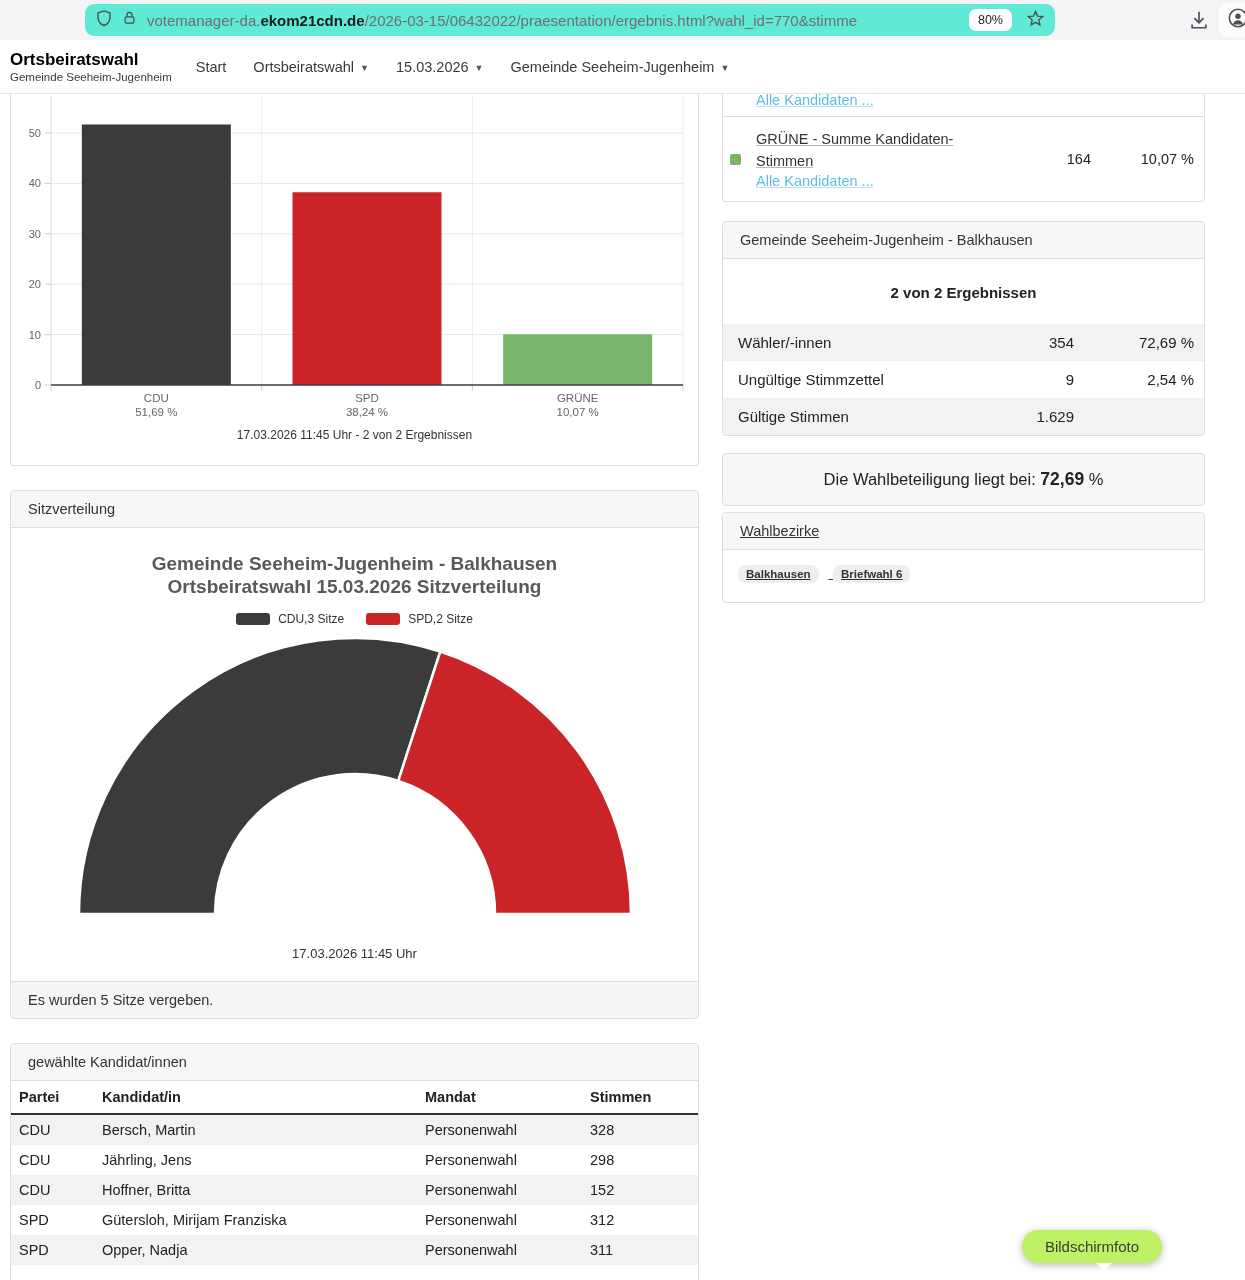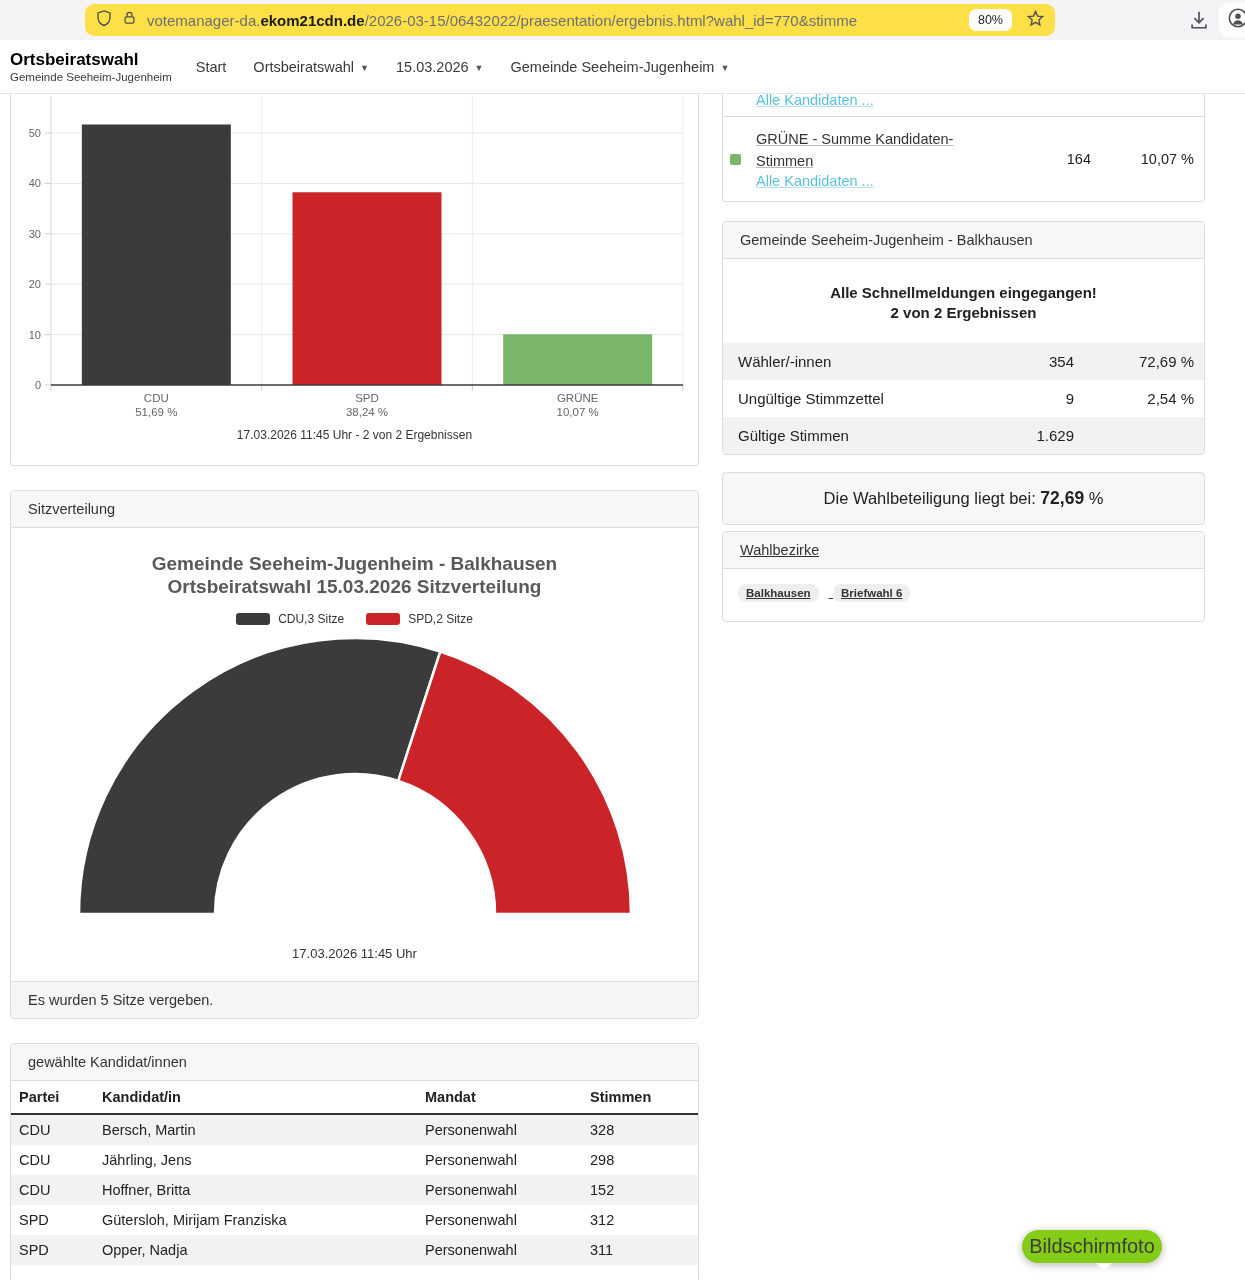"votemanager-da.ekom21cdn.de/2026-03-15/0" .urlbar { background: #fde047 -> #5eead4 }
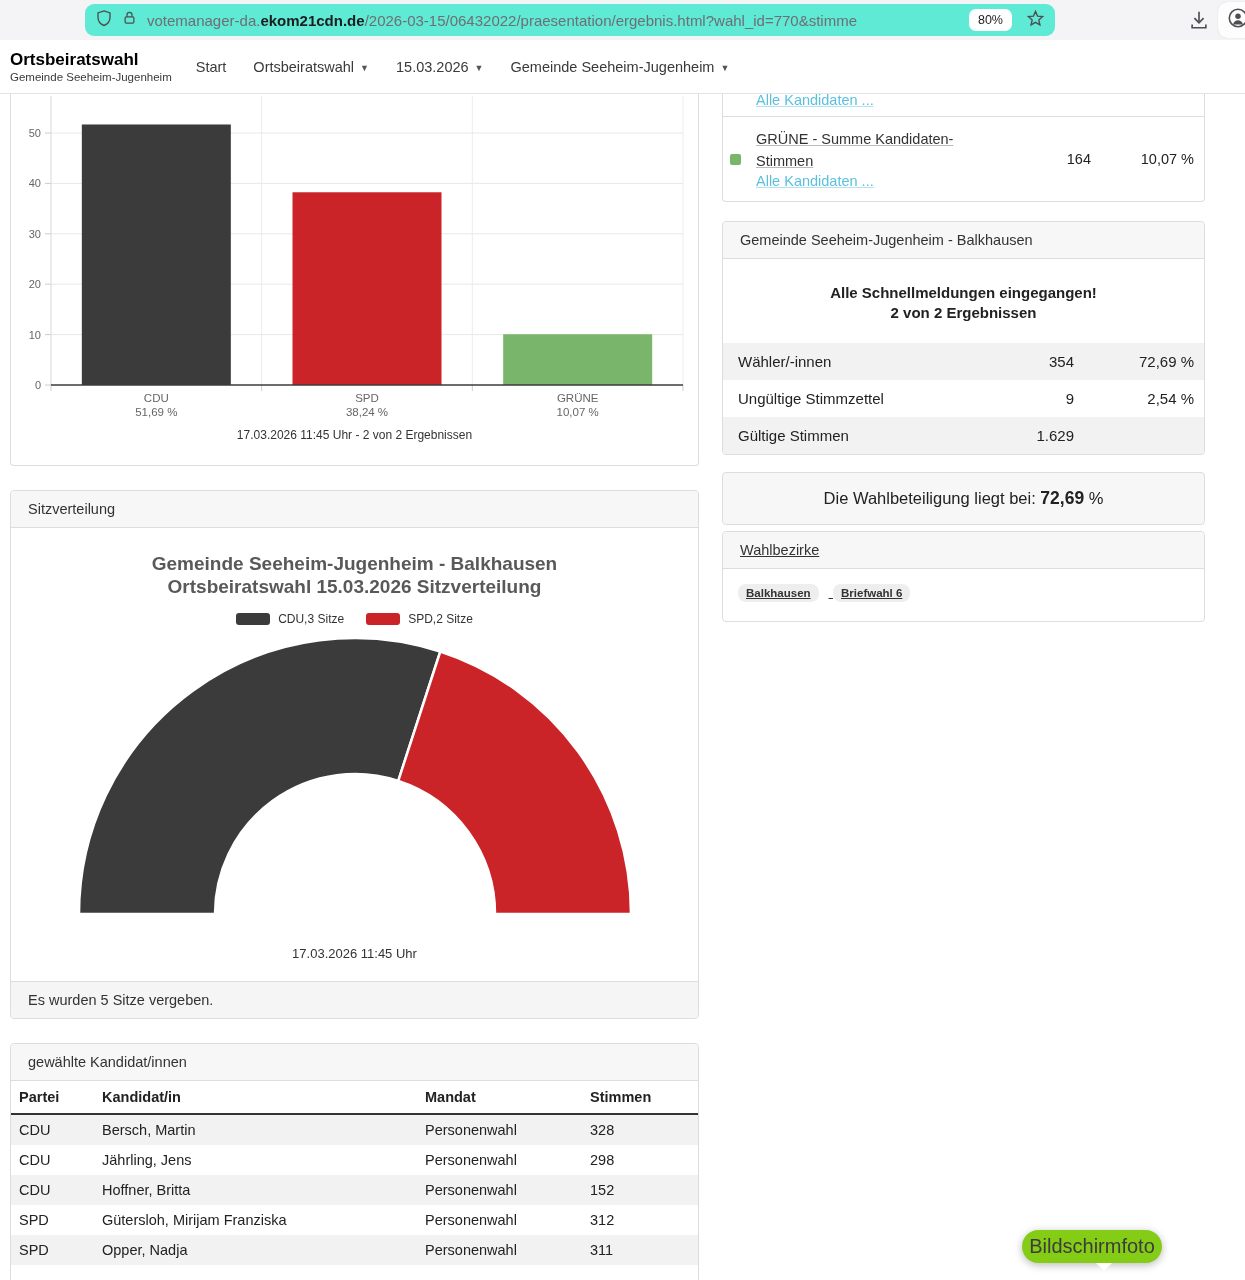"Alle Schnellmeldungen eingegangen!" div { html: <div>Alle Schnellmeldungen eingegangen!</div> -> none }
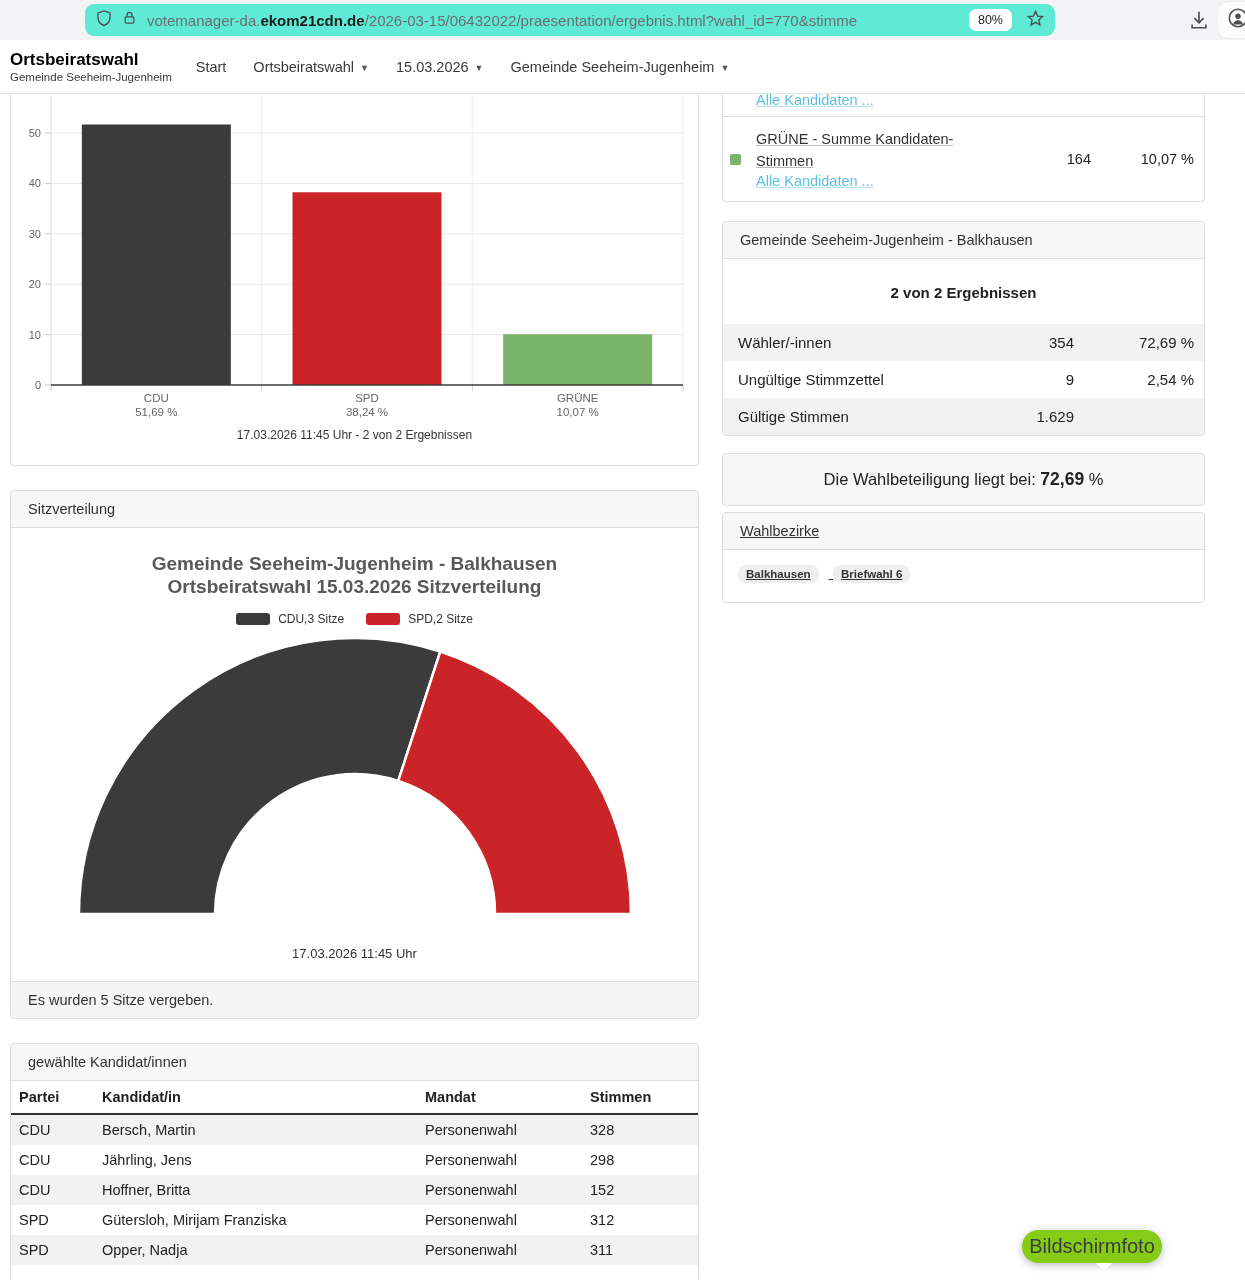"Bildschirmfoto" .shot-tooltip { background: #84cc16 -> #bef264; font-size: 20px -> 15px }
